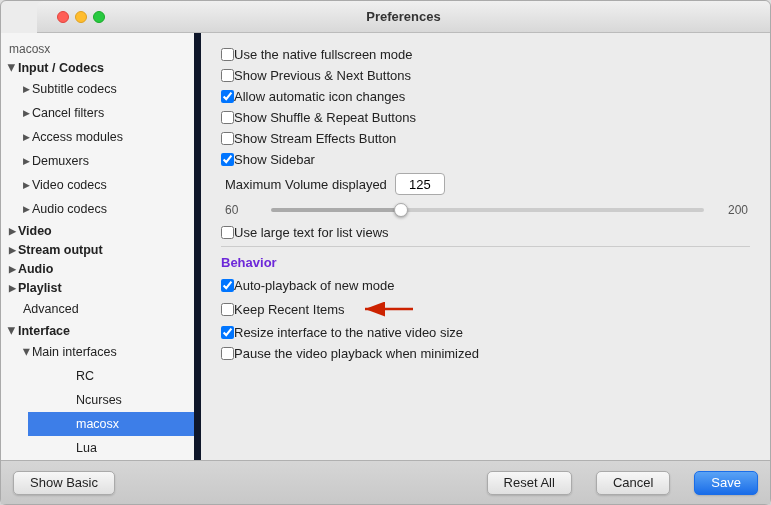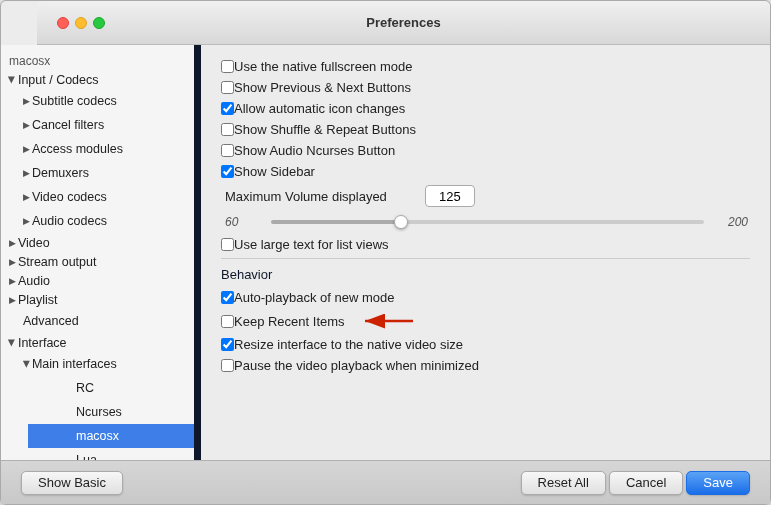"Preferences" .titlebar { height: 44px -> 32px }
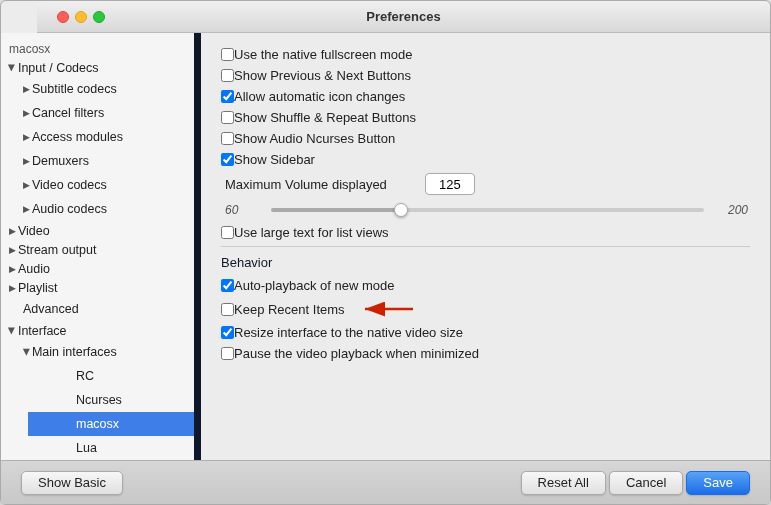"Input / Codecs" .sidebar-section { font-weight: 400 -> 700 }
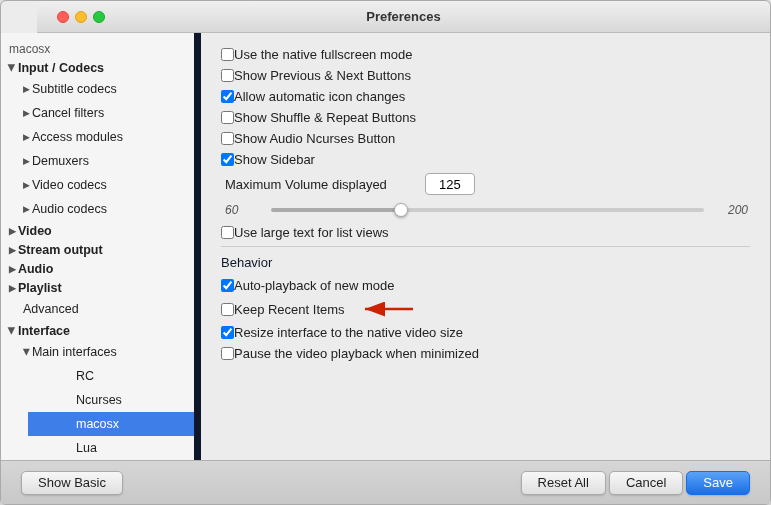"Show Audio Ncurses Button" label.checkbox-label { text: Audio Ncurses -> Stream Effects }
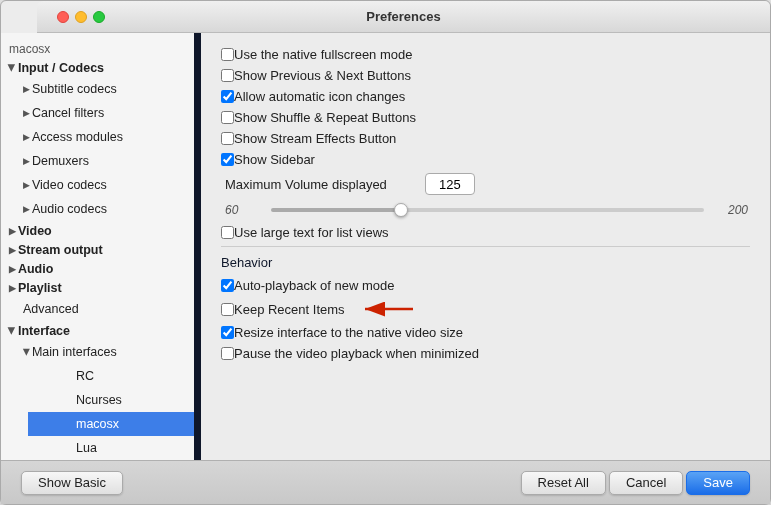"Maximum Volume displayed" .field-row { gap: 30px -> none }
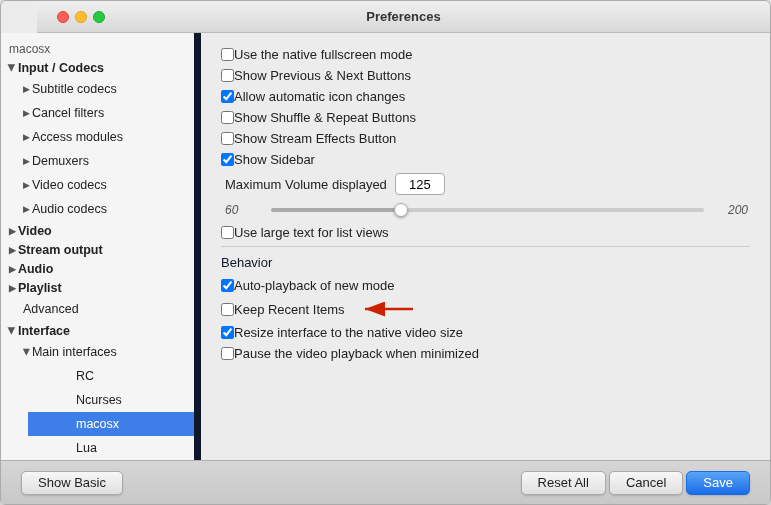"60" .slider-row { font-style: italic -> none }
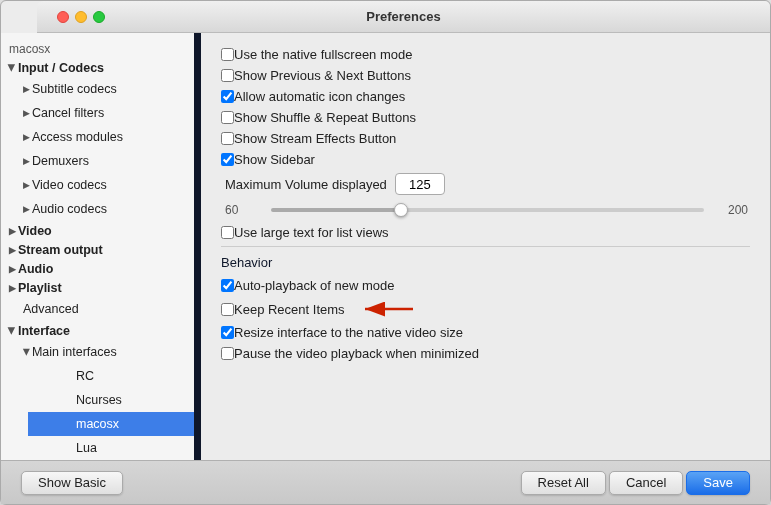"Behavior" .section-title { color: #0f172a -> #6d28d9; font-weight: 400 -> 700 }
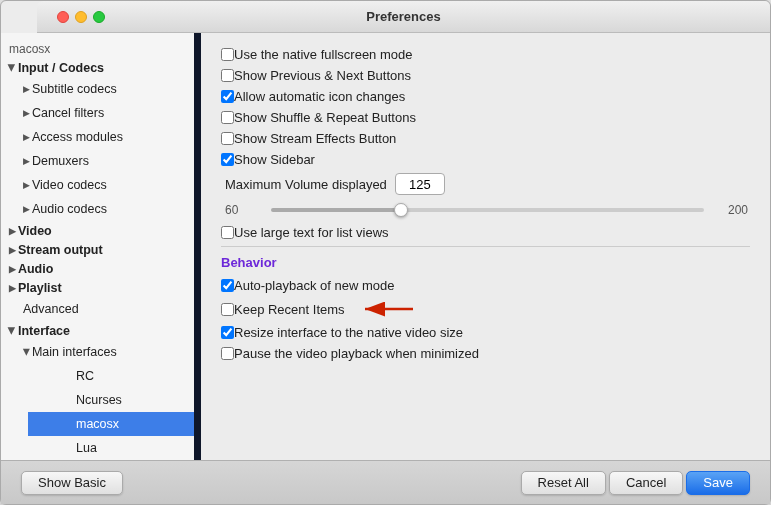"Show Basic" .bottom-bar { padding: 0 20px -> 0 12px }
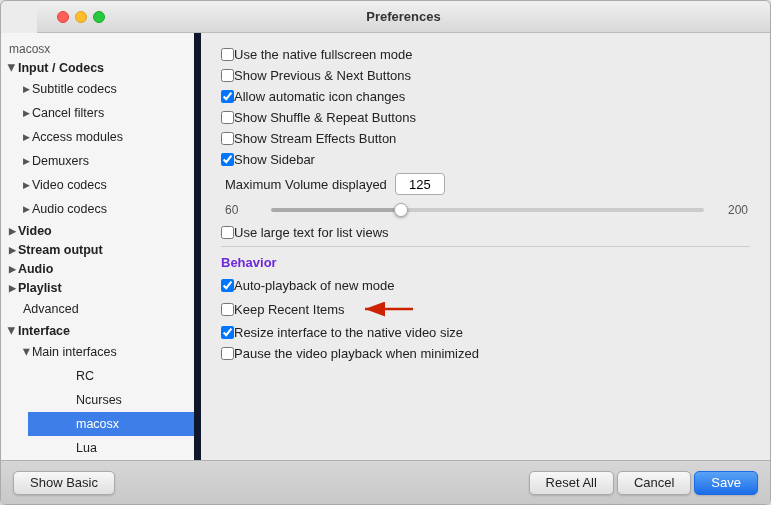"Reset All" .btn-group { gap: 3px -> 24px }
